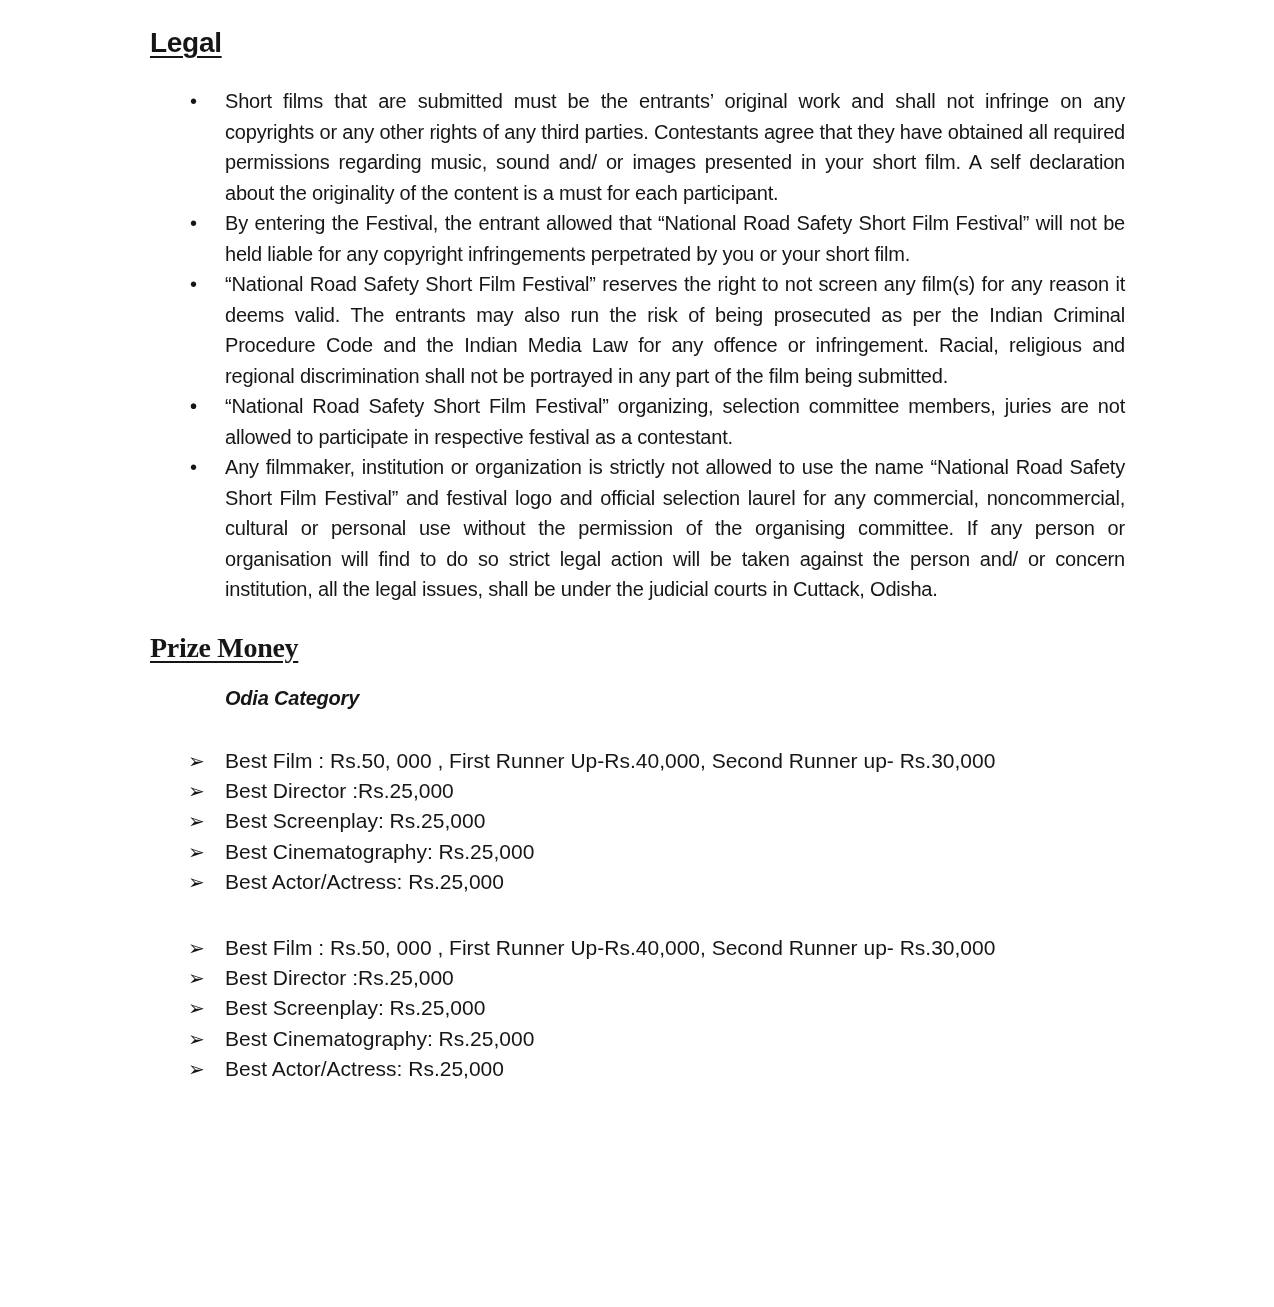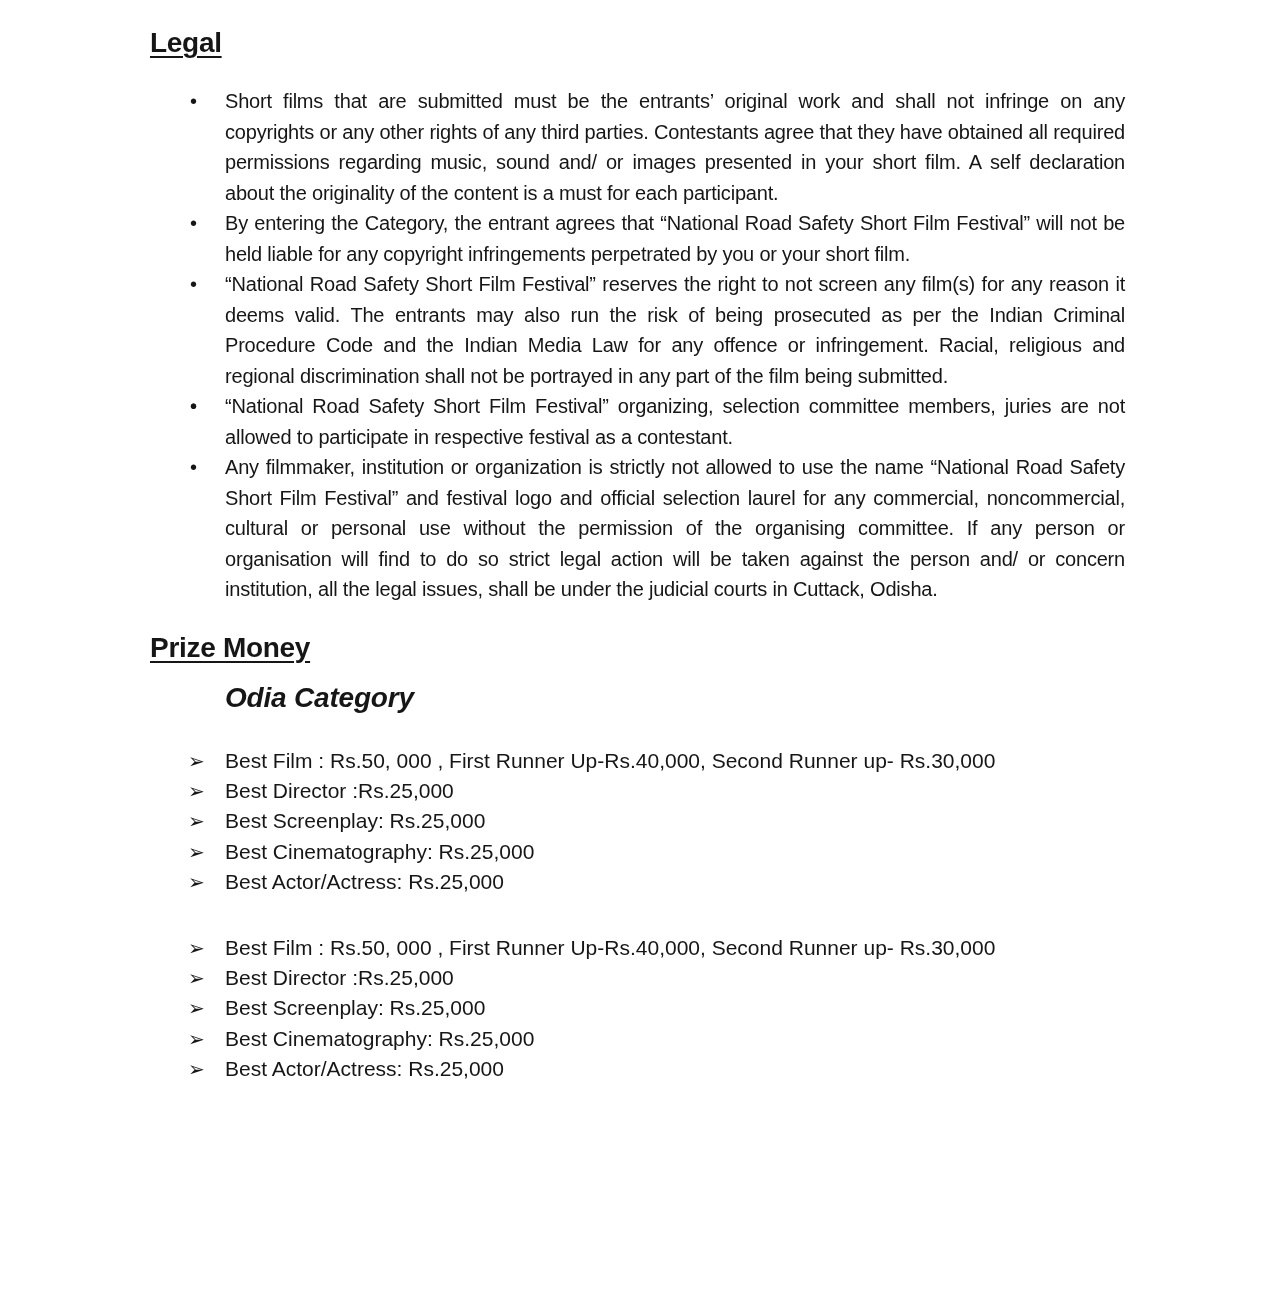"By entering the Category, the" span { text: Category, the entrant agrees -> Festival, the entrant allowed }
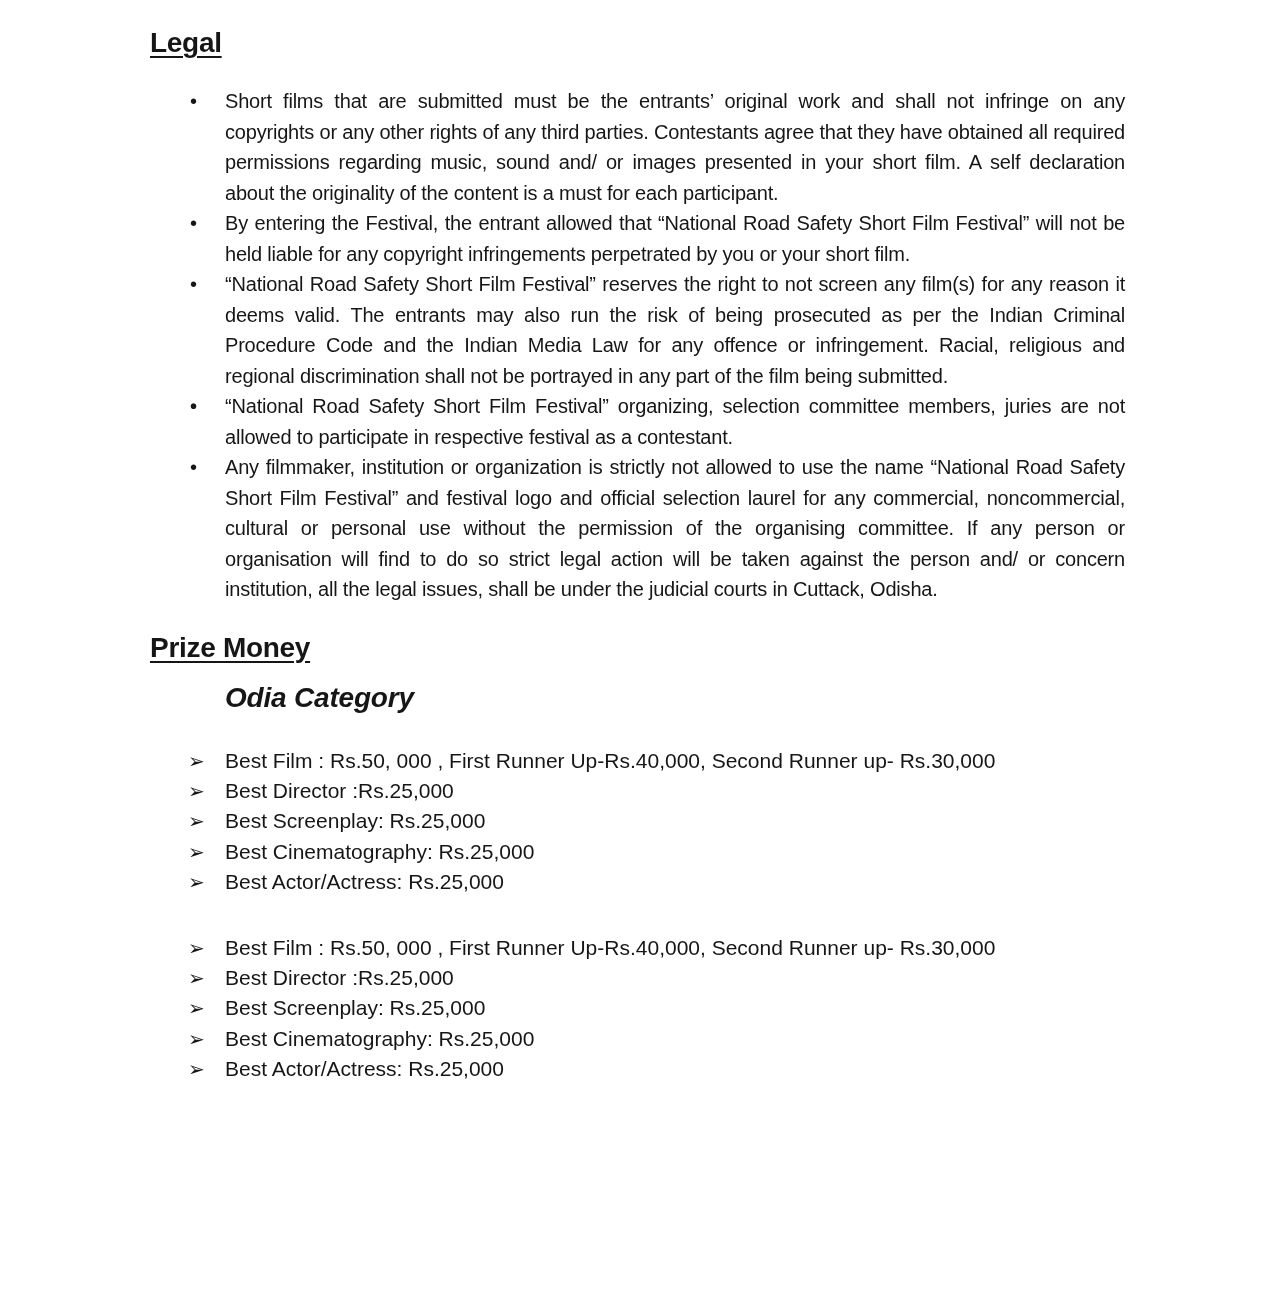"Prize Money" #prize-heading { font-family: none -> Liberation Serif, serif }
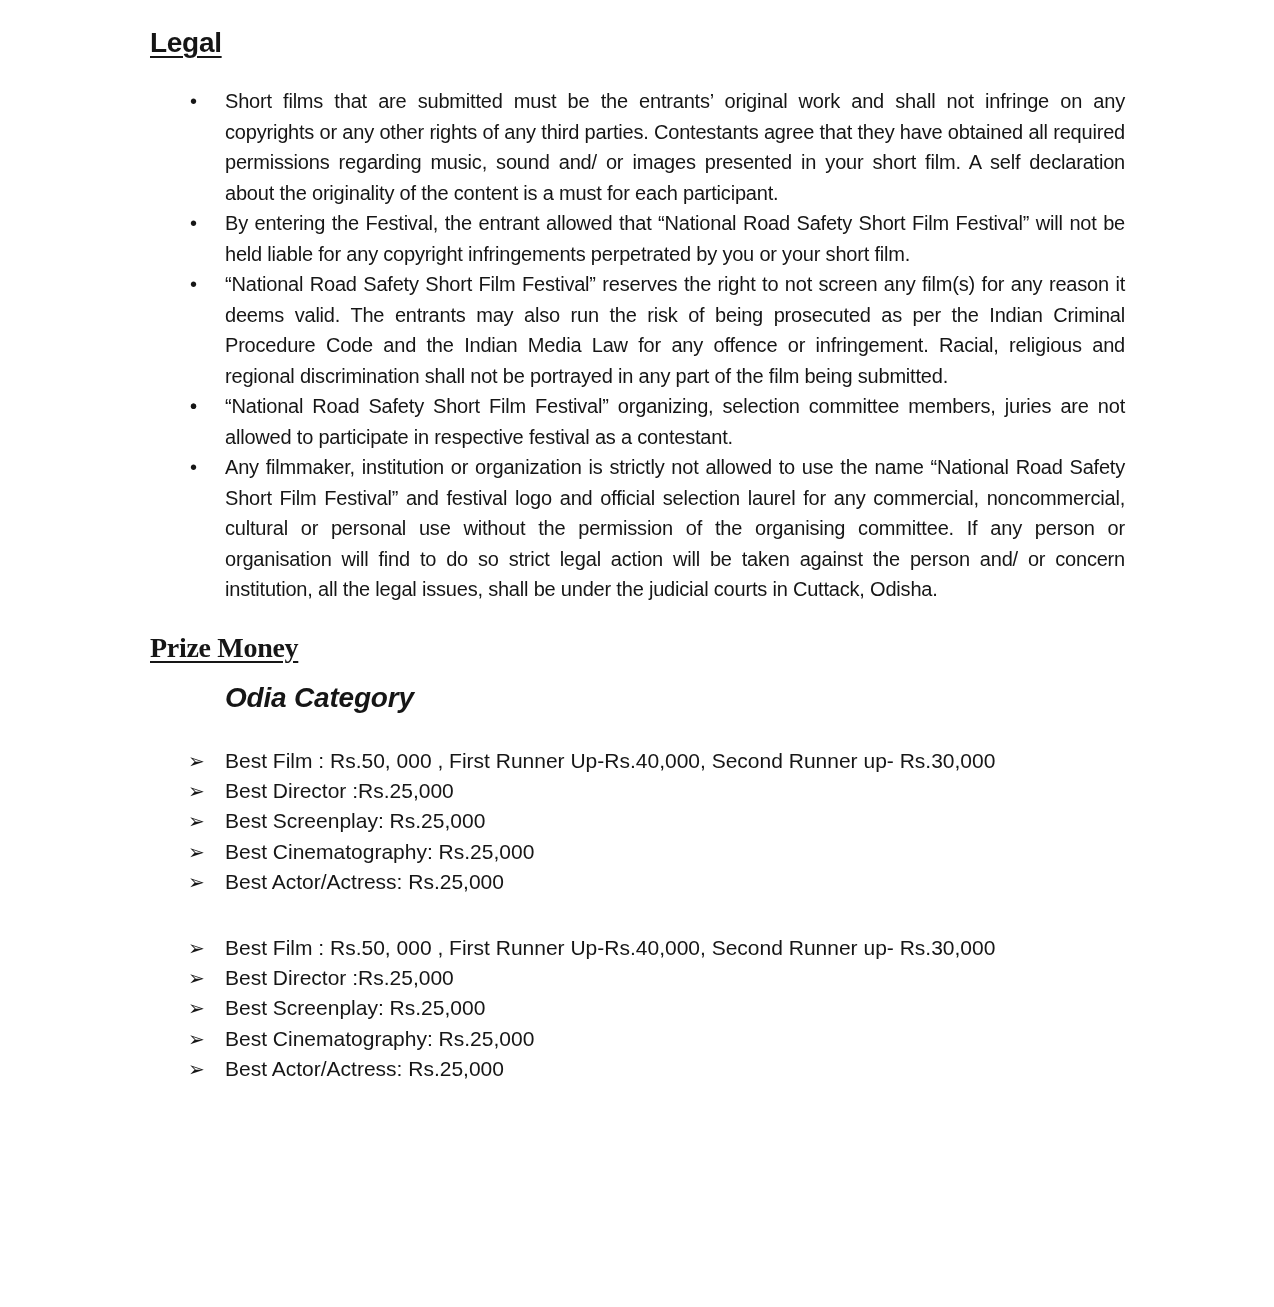"Odia Category" .category-title { font-size: 28px -> 20px }
